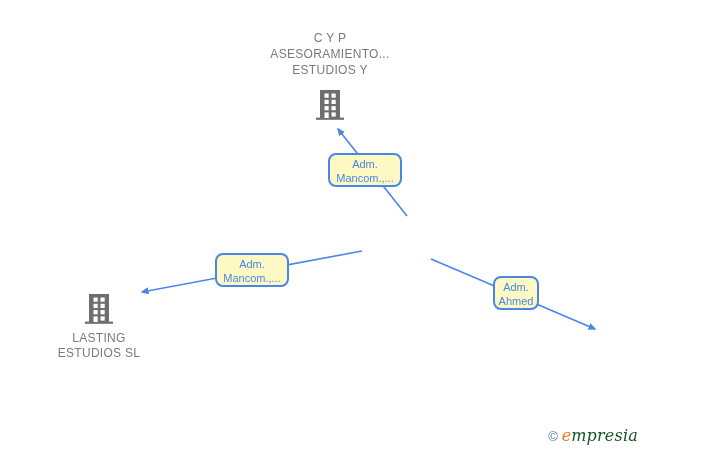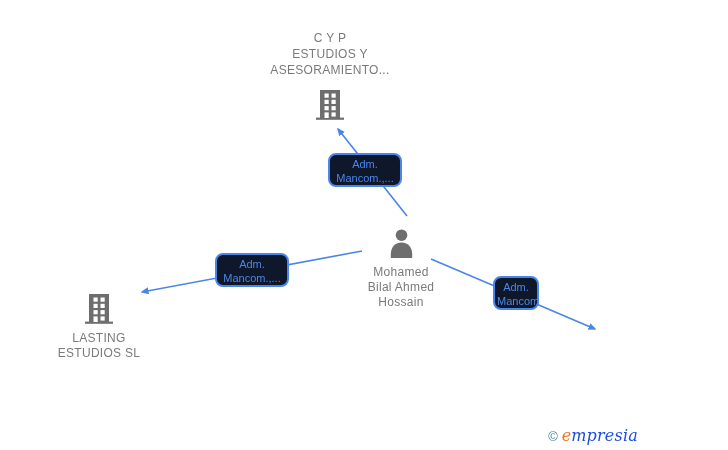"ESTUDIOS Y" div.nline { order: before "ASESORAMIENTO..." -> after "ASESORAMIENTO..." }
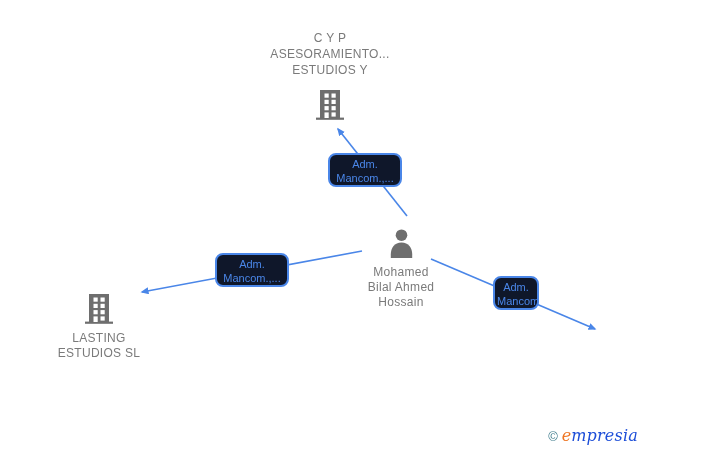"Adm." .edge-label { background: #0f172a -> #fef9c3 }
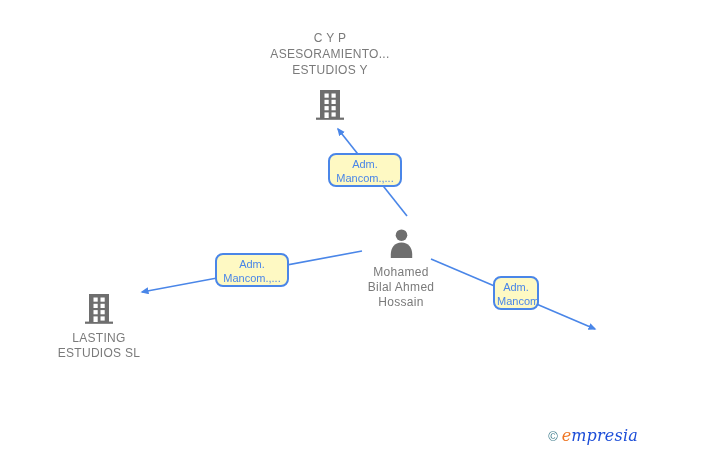"Mohamed" div.node { html: <div> <span> <svg> <circle></circle> <path></path> </svg> </span> <div> <div>Mohamed</div> <div>Bilal Ahmed</div> <div>Hossain</div> </div> </div> -> none }
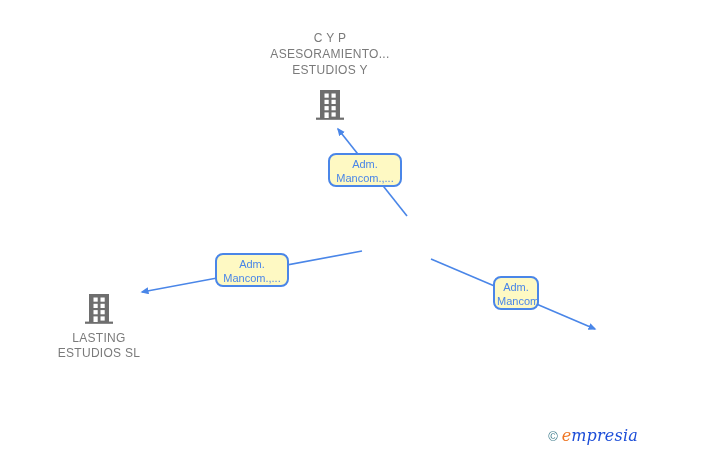"Mancom" div { text: Mancom -> Ahmed }
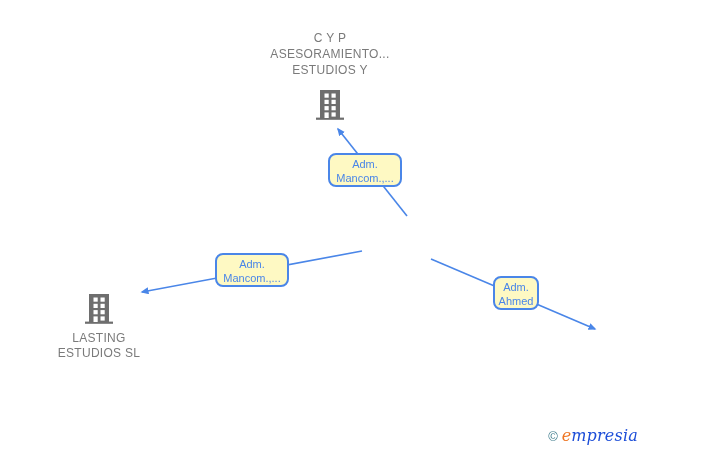"mpresia" .wm-rest { color: #1d4ed8 -> #14532d }
